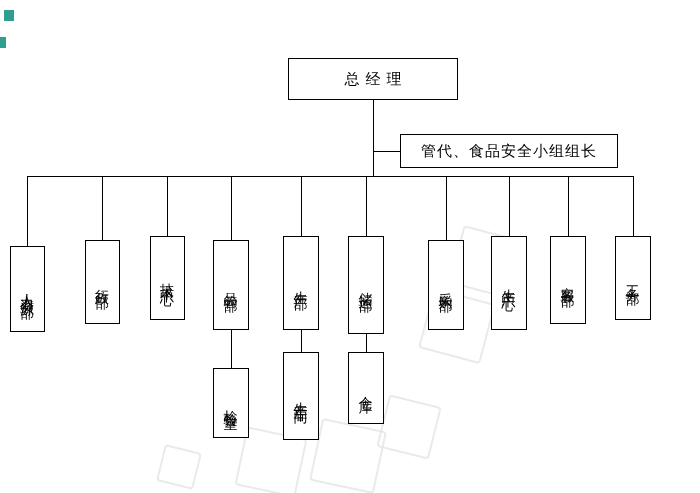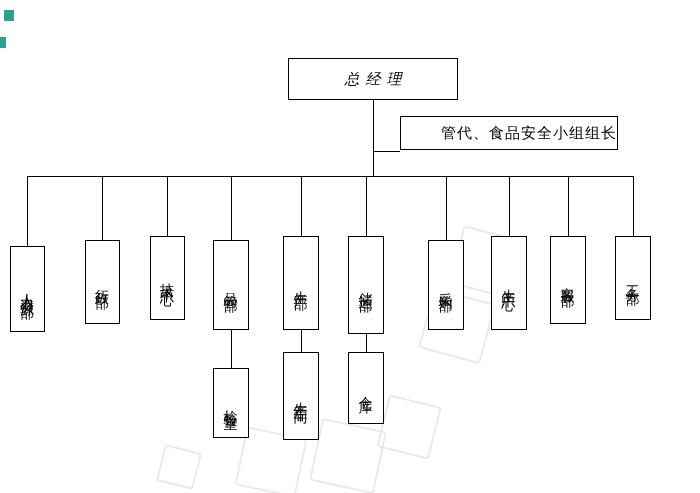"总经理" .box.root { font-style: italic -> none }
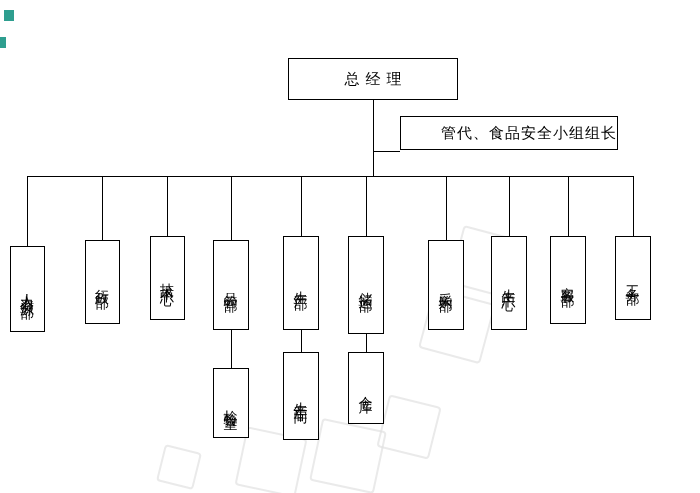"管代、食品安全小组组长" .box.staff { justify-content: flex-end -> none; top: 116px -> 134px }
